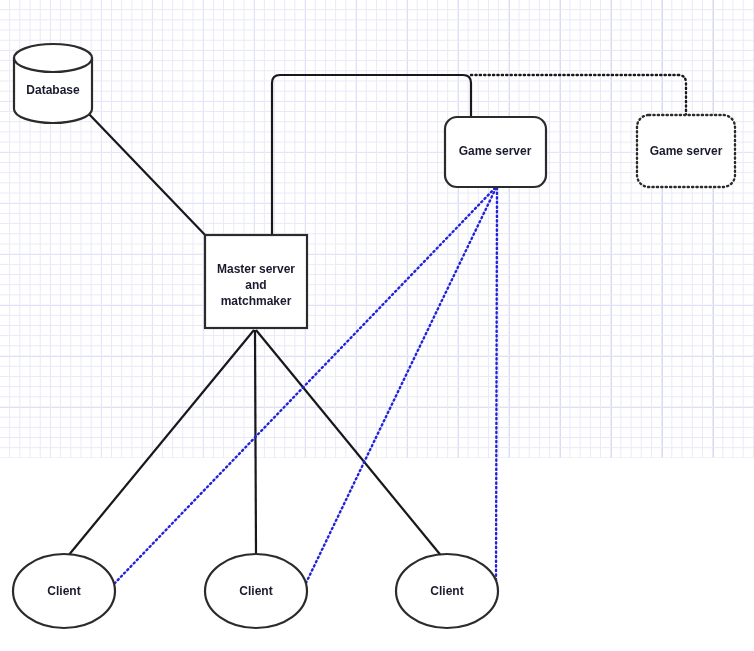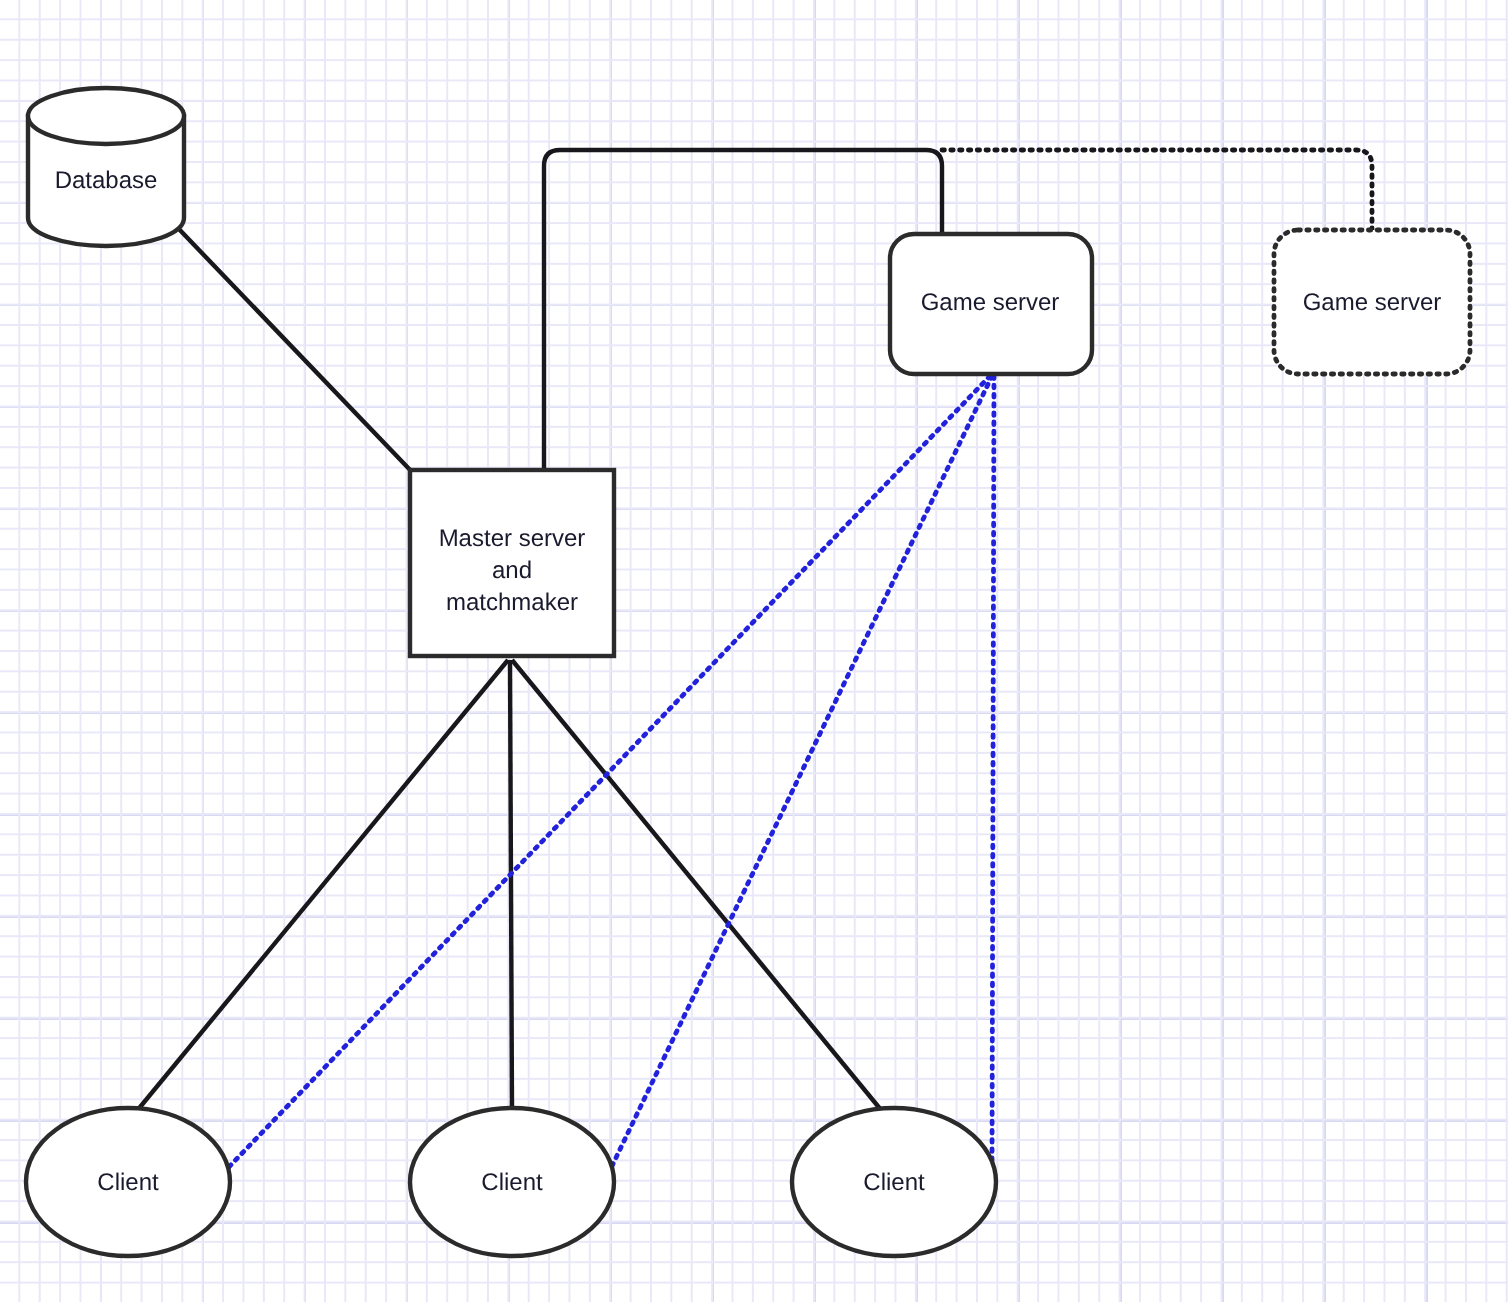"Database" #canvas { font-weight: none -> bold; height: 651px -> 458px }
